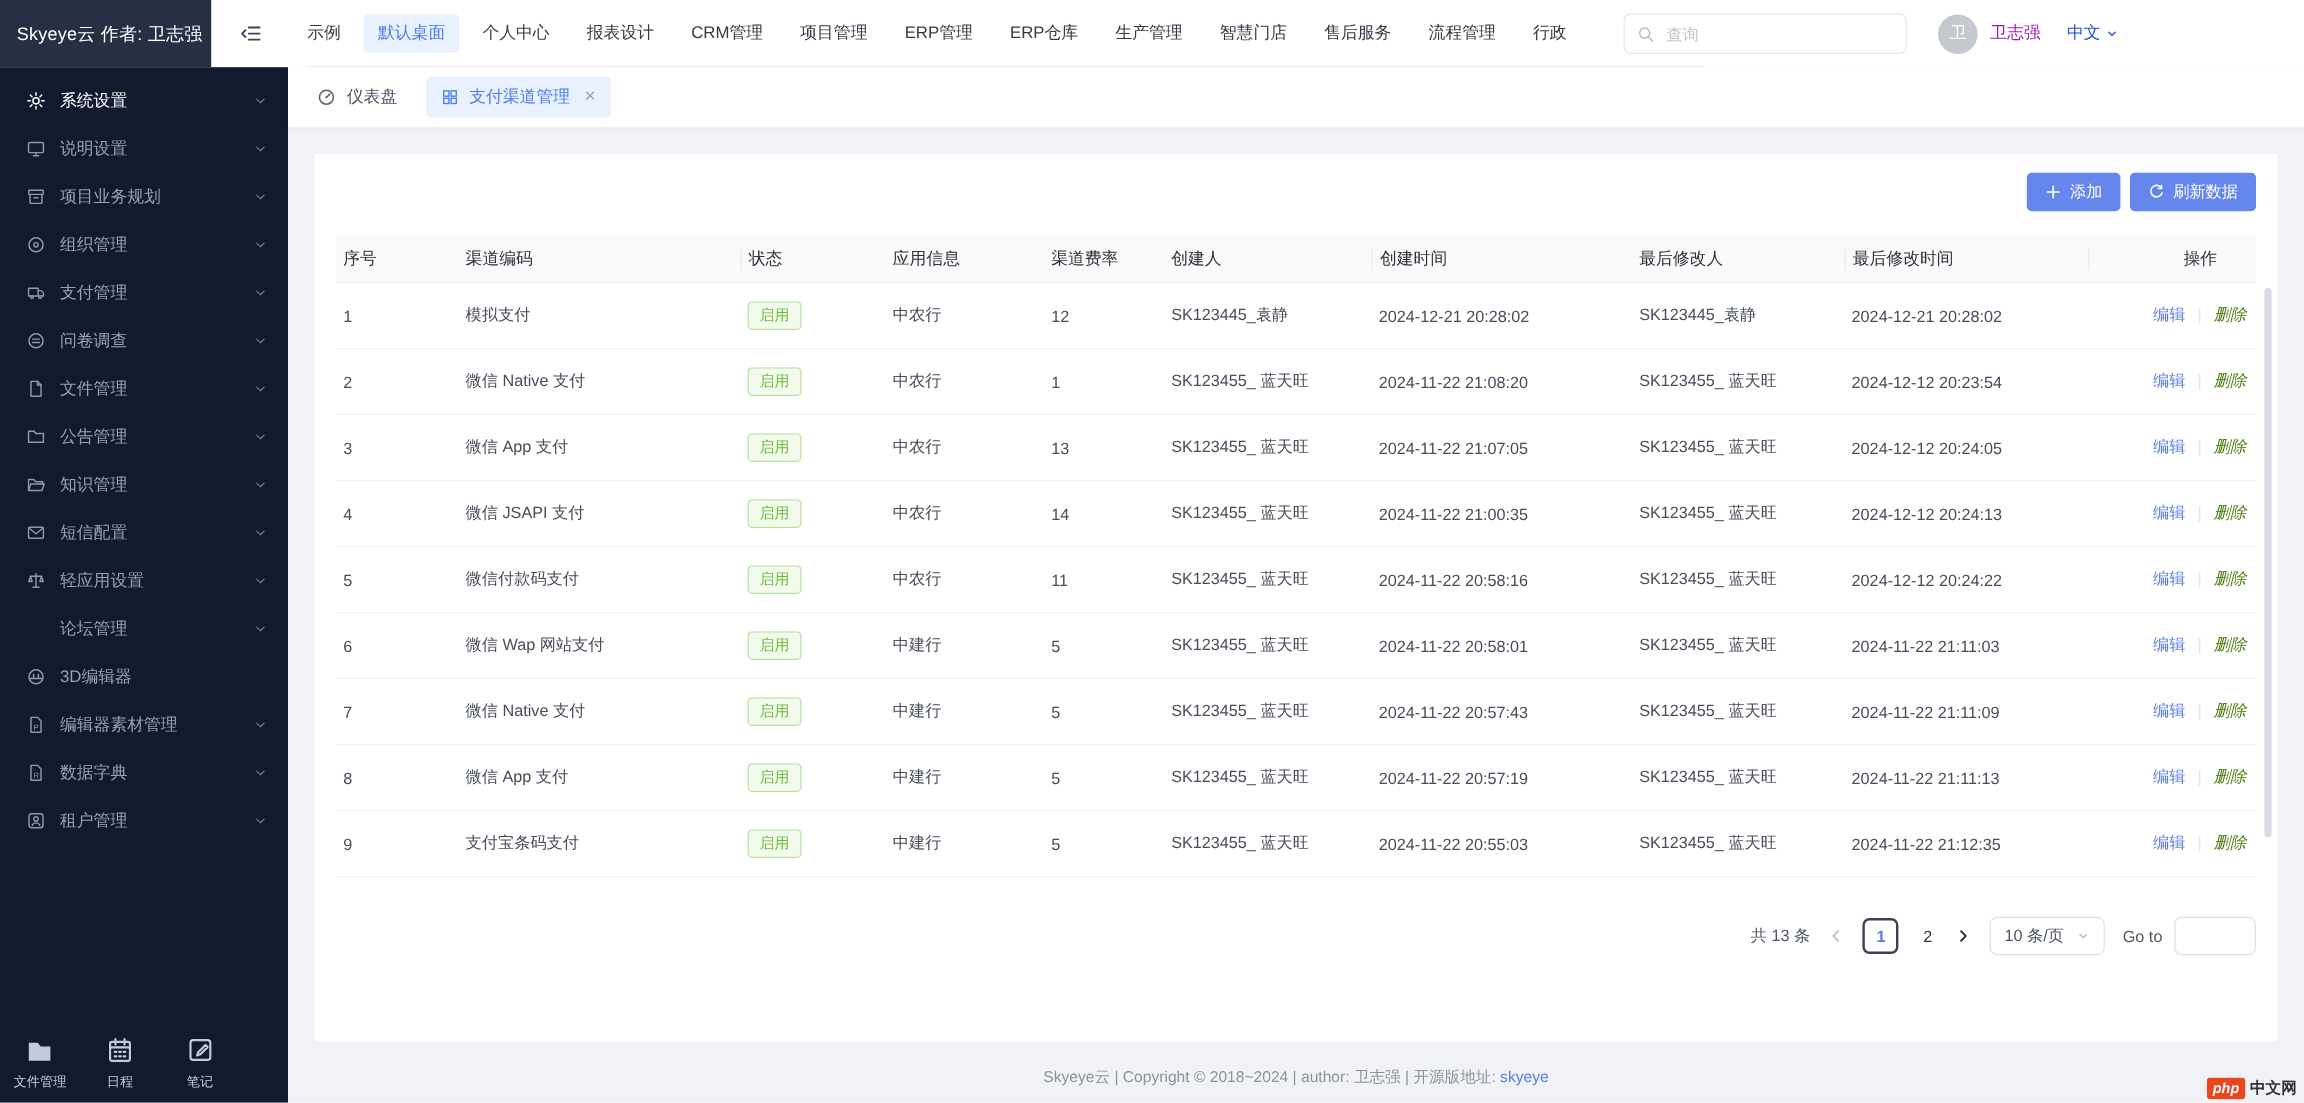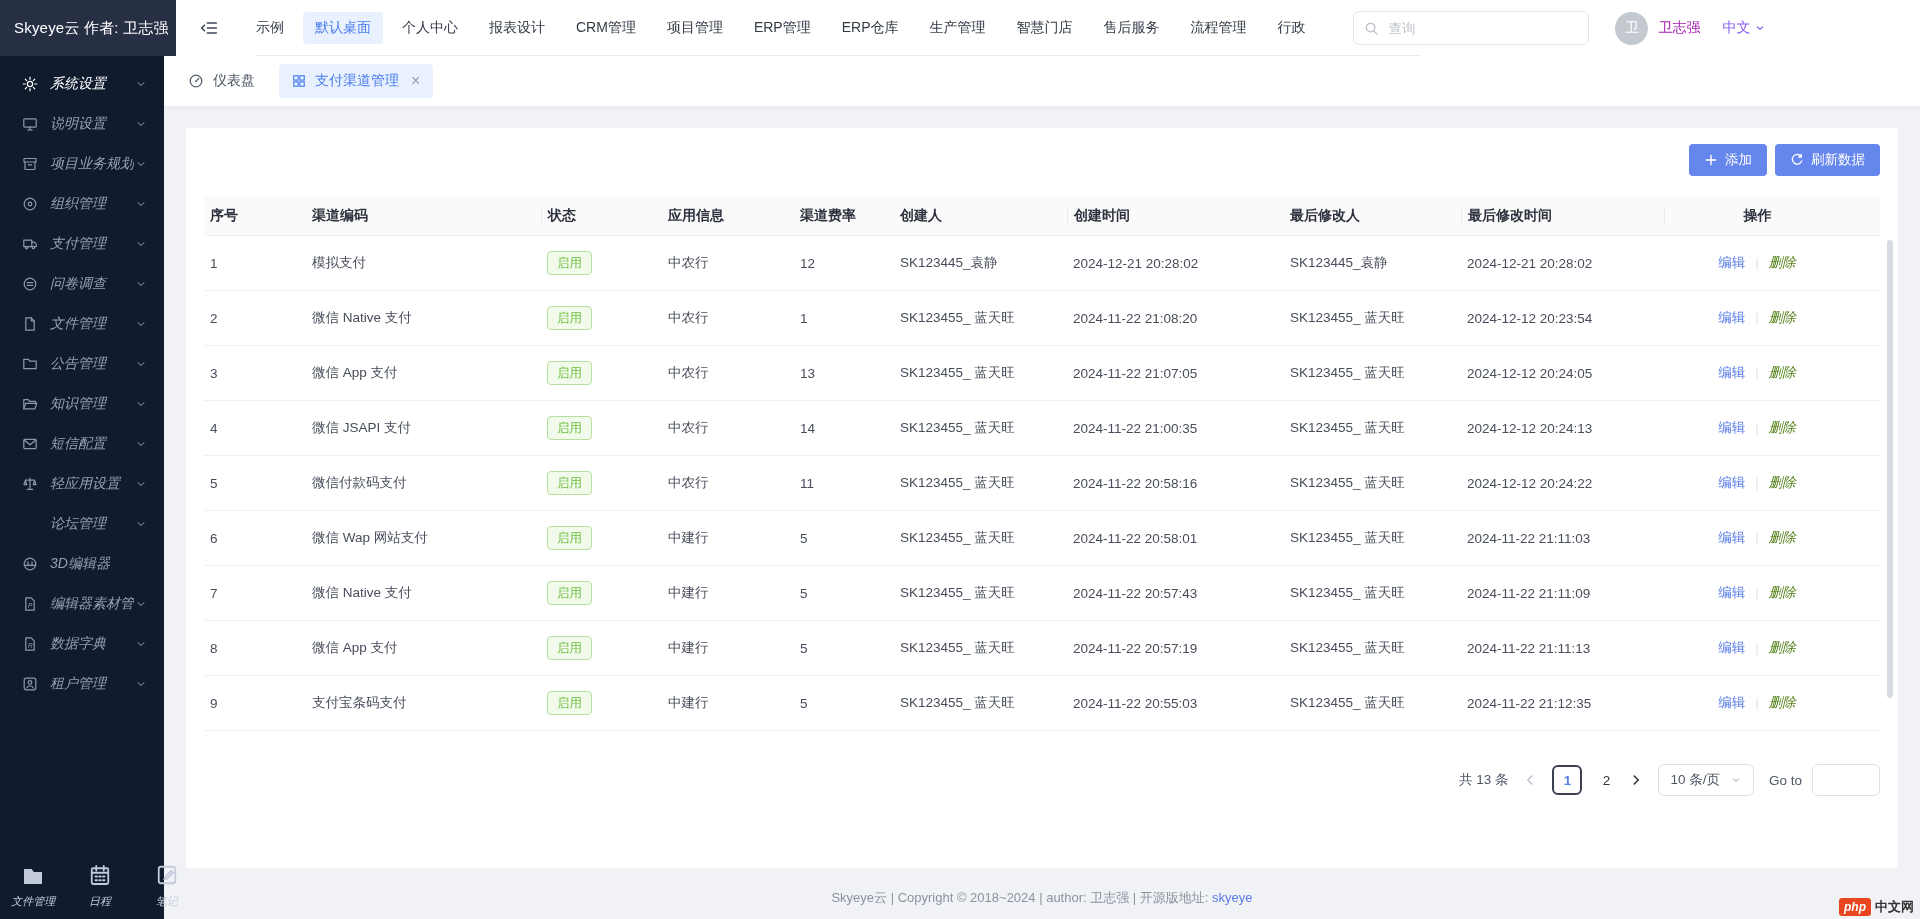"中文" .lang { color: #8b5cf6 -> #1d4ed8 }
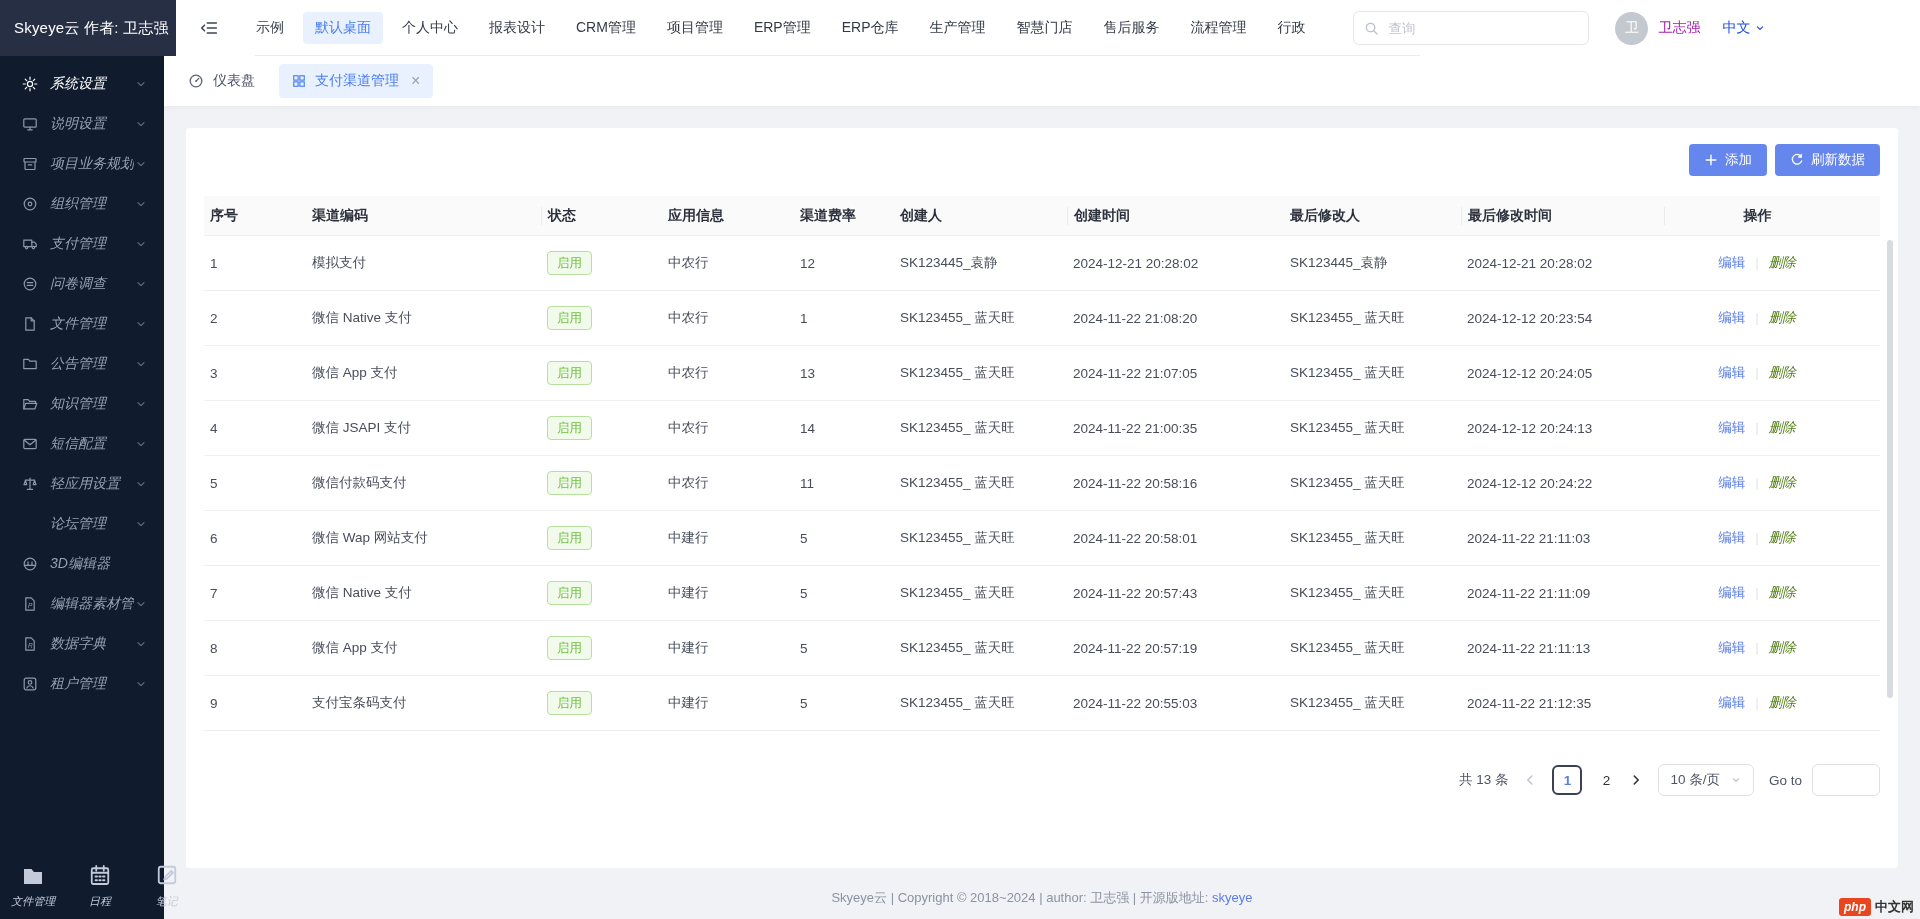"系统设置" .sidebar { font-style: italic -> none; width: 164px -> 240px }
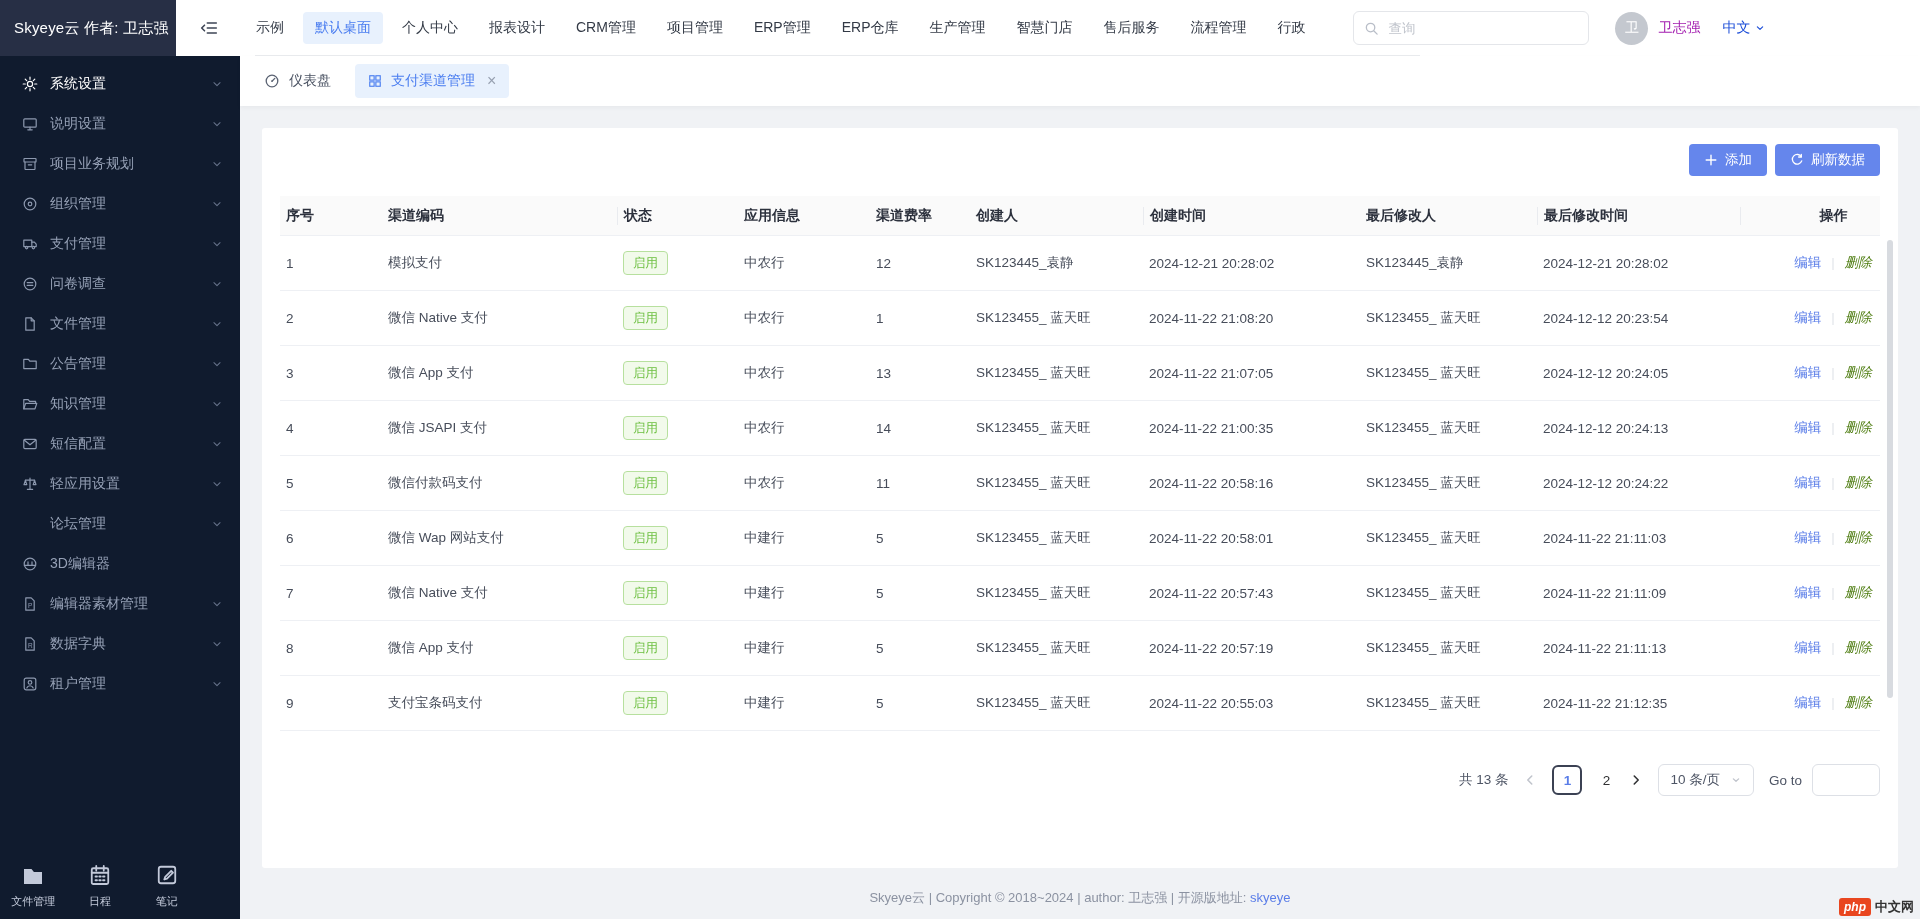"序号" .thead { font-weight: 700 -> 400 }
